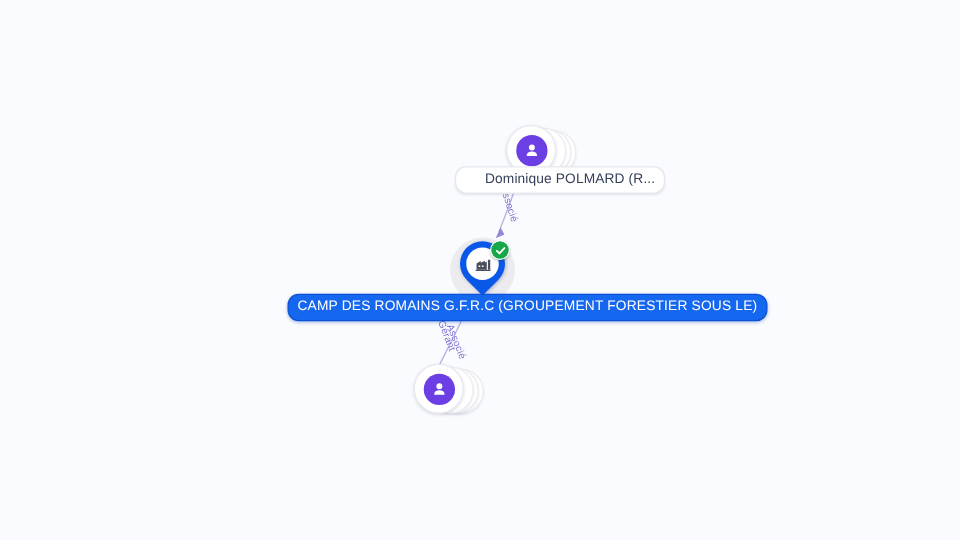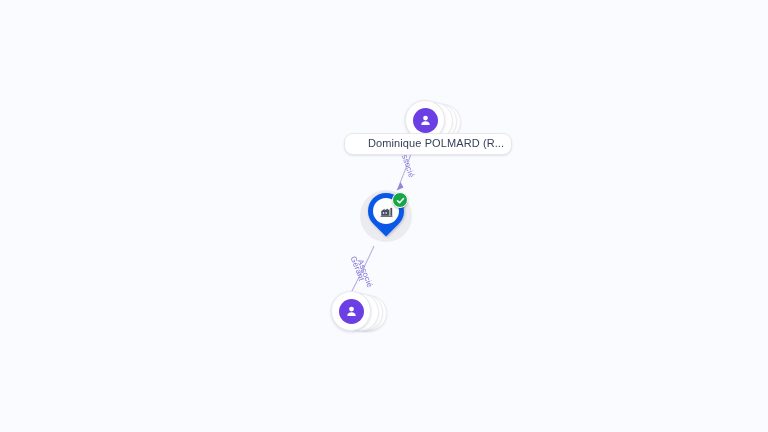"Dominique POLMARD (R..." div.node-label { left: 344px -> 364px }
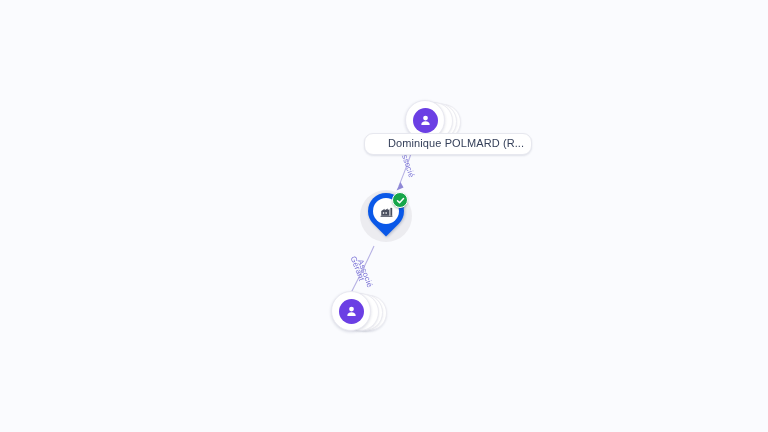"CAMP DES ROMAINS G.F.R.C (GROUPEMENT" div.node-label { html: none -> <div>CAMP DES ROMAINS G.F.R.C (GROUPEMENT FORESTIER SOUS LE)</div> }
